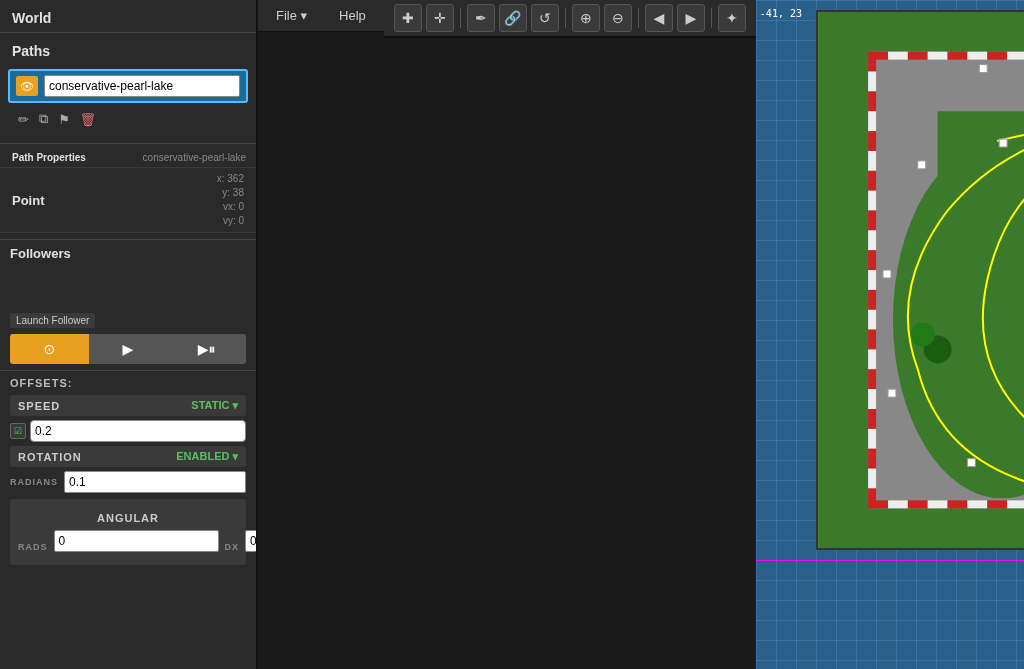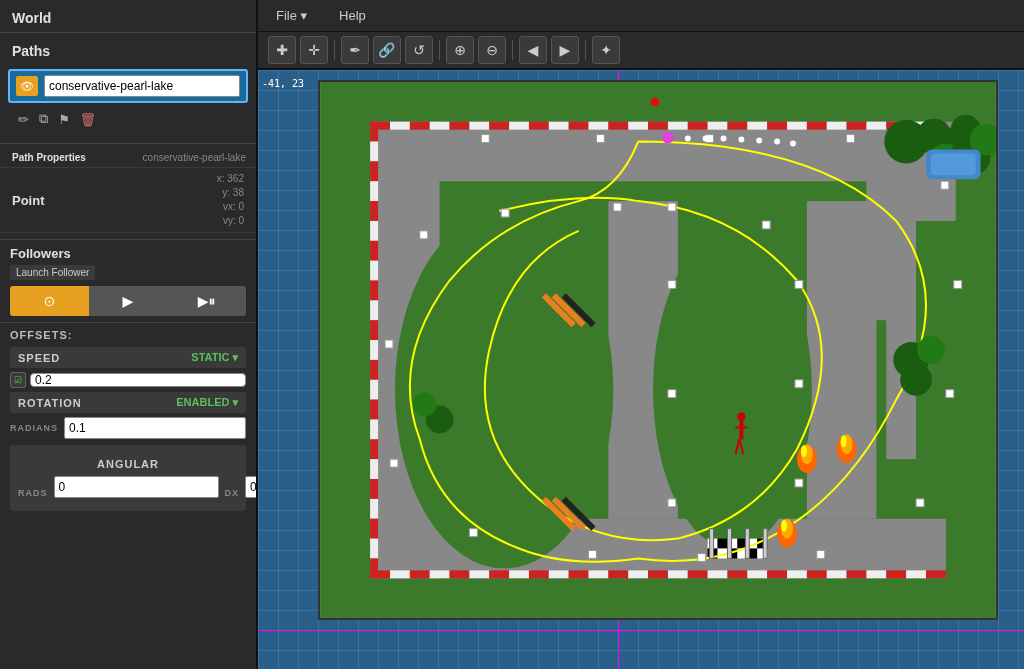"File ▾" #main-area { flex-direction: column -> row }
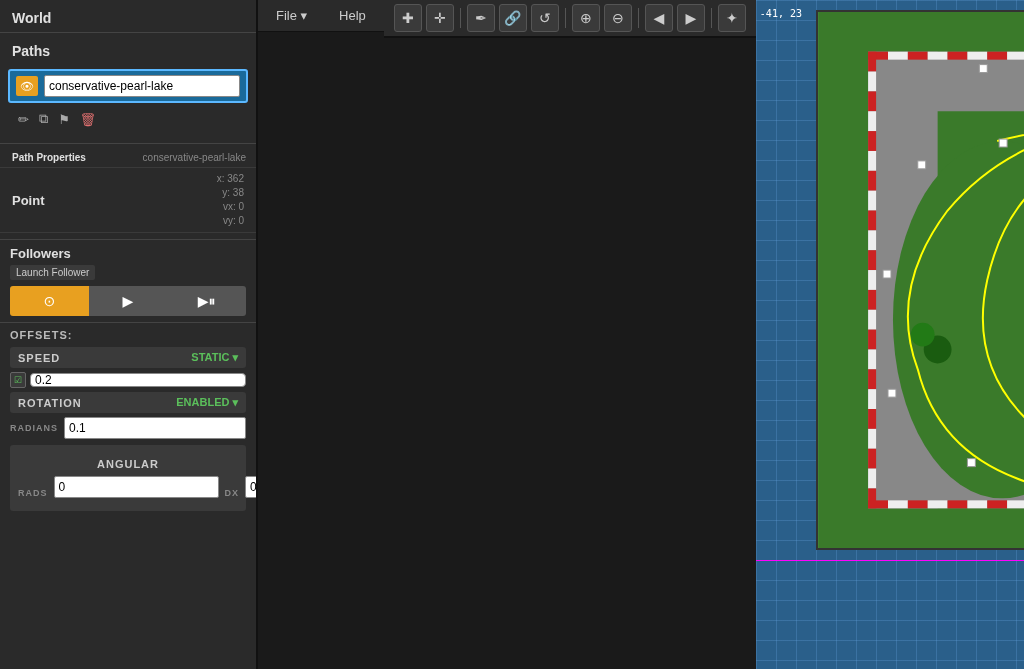"Launch Follower" .tooltip-label { margin-top: none -> 48px }
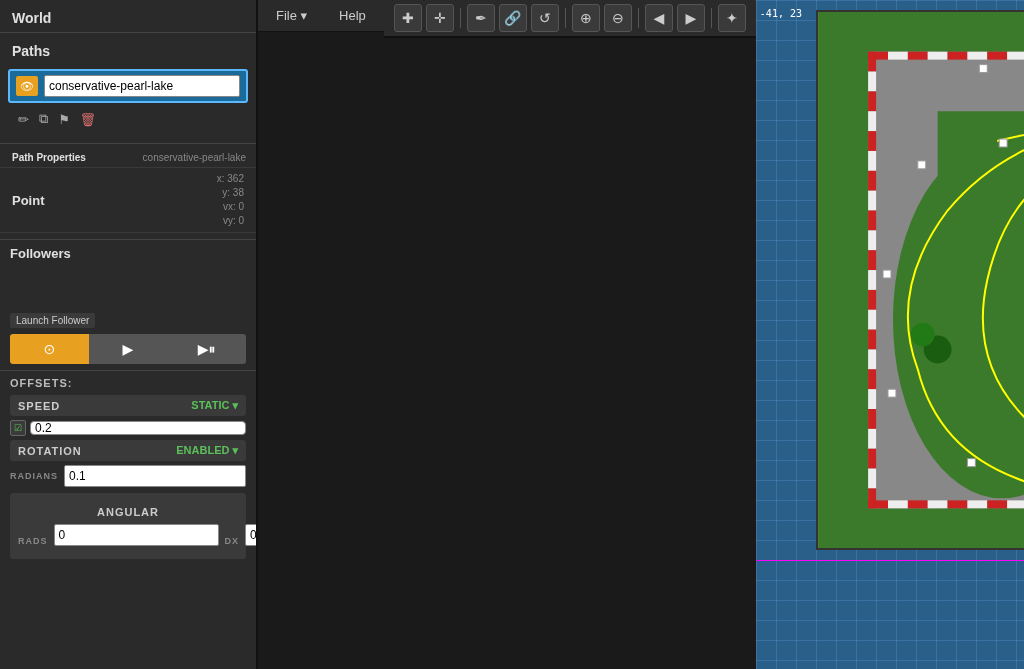"0.2" .speed-input { height: 14px -> 22px }
